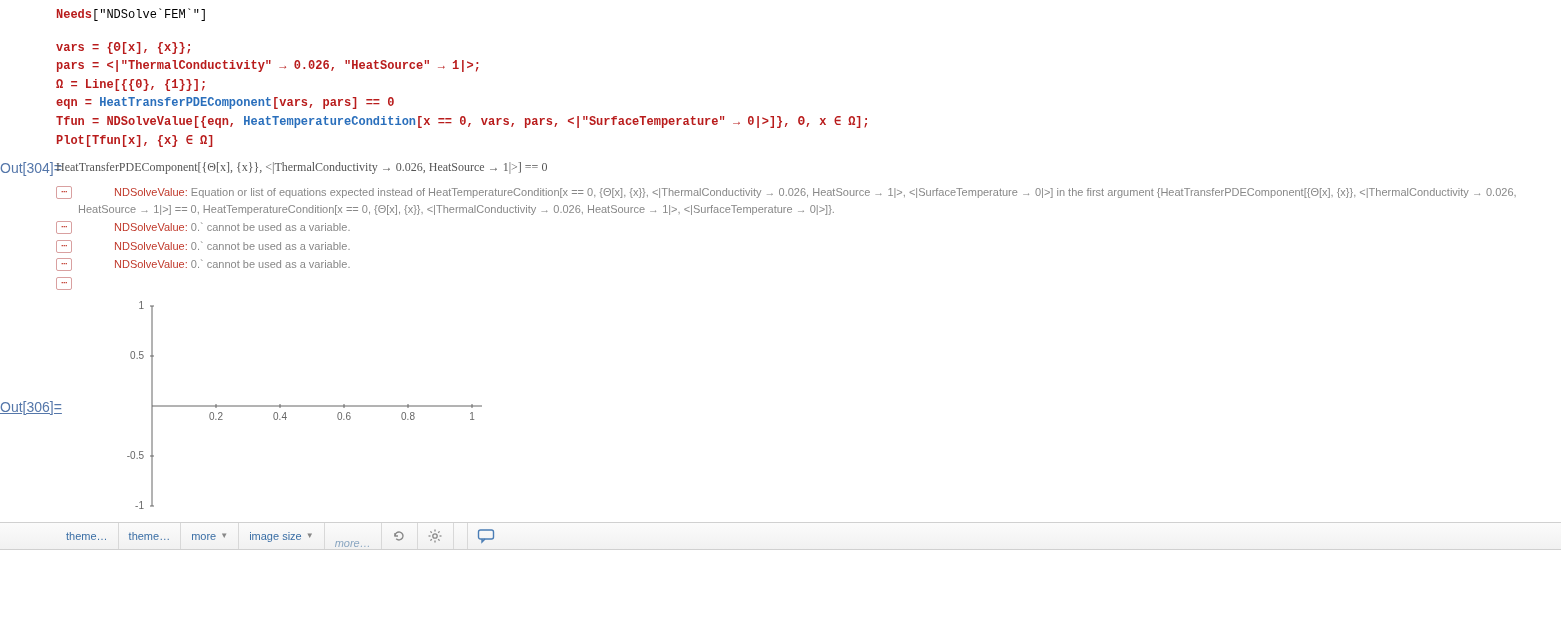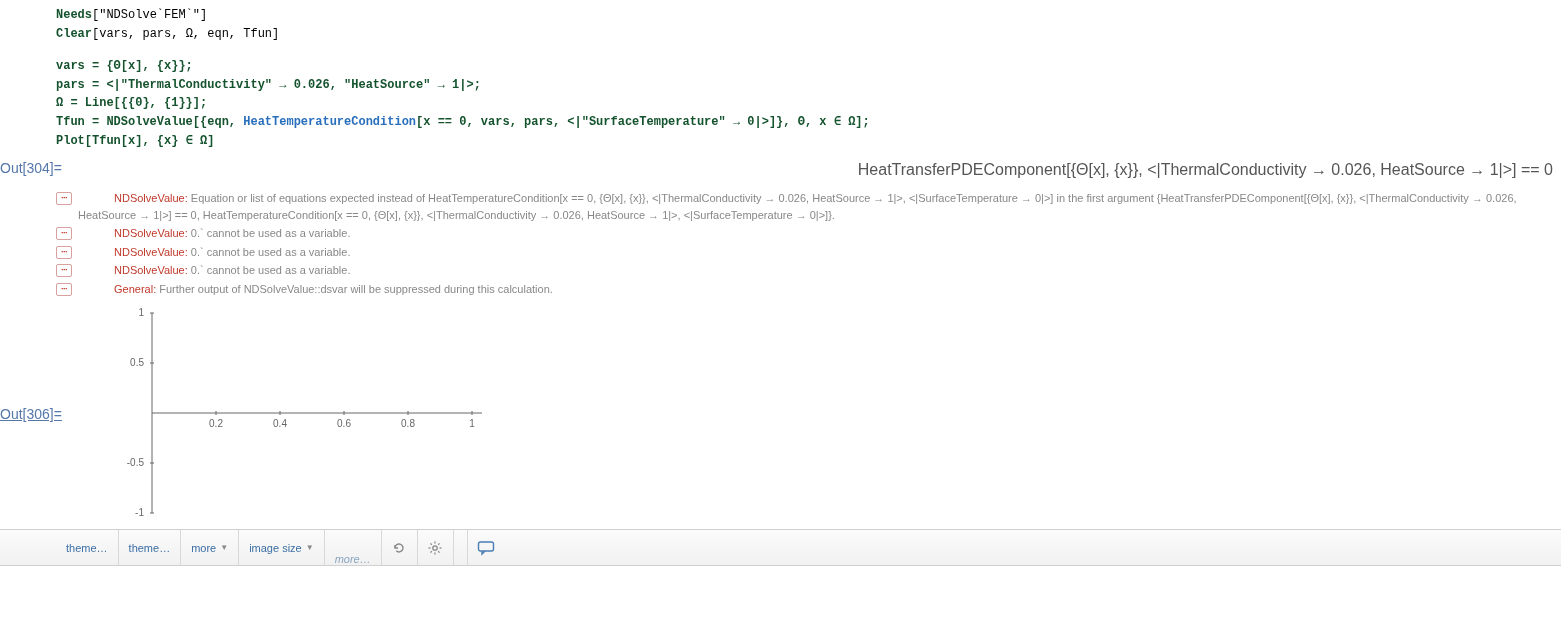"Needs" .kw { color: #14532d -> #b91c1c }
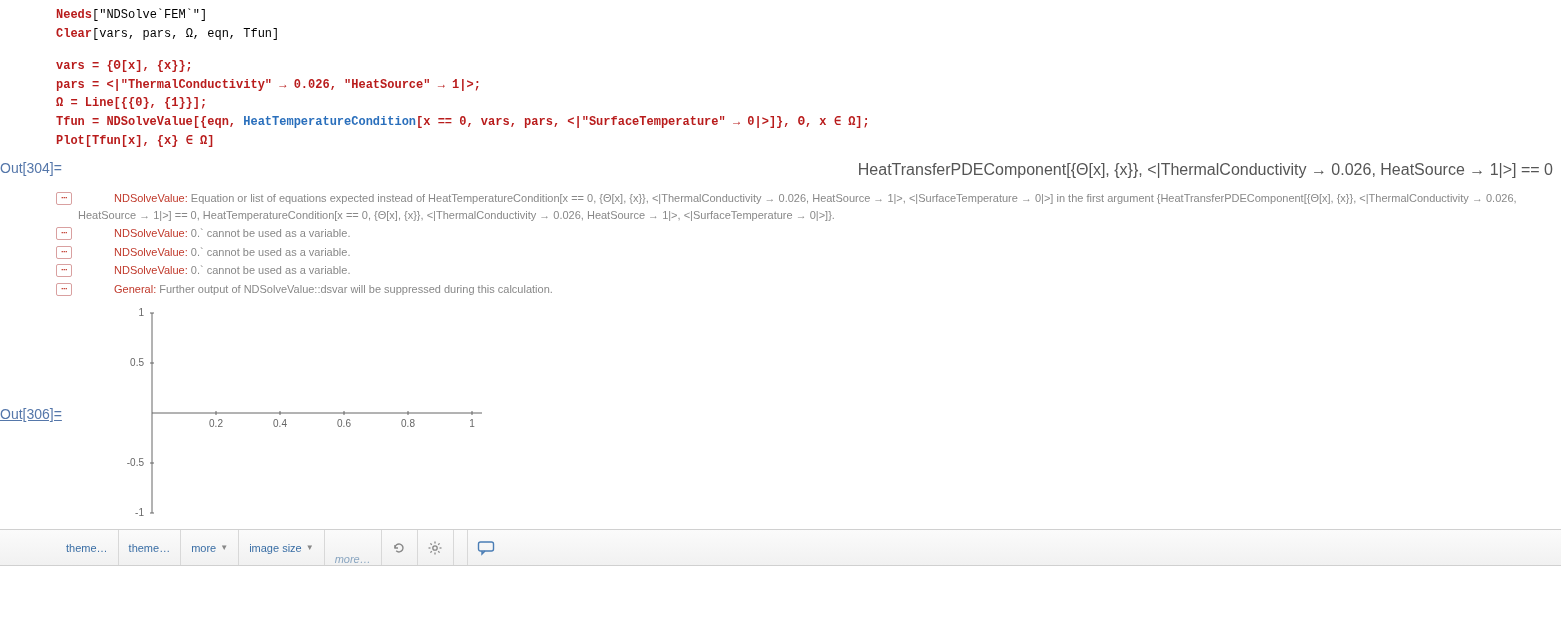"Clear[vars, pars, Ω, eqn, Tfun]" div.code-line { html: <div><span>Clear</span><span>[vars, pars, Ω, eqn, Tfun]</span></div> -> none }
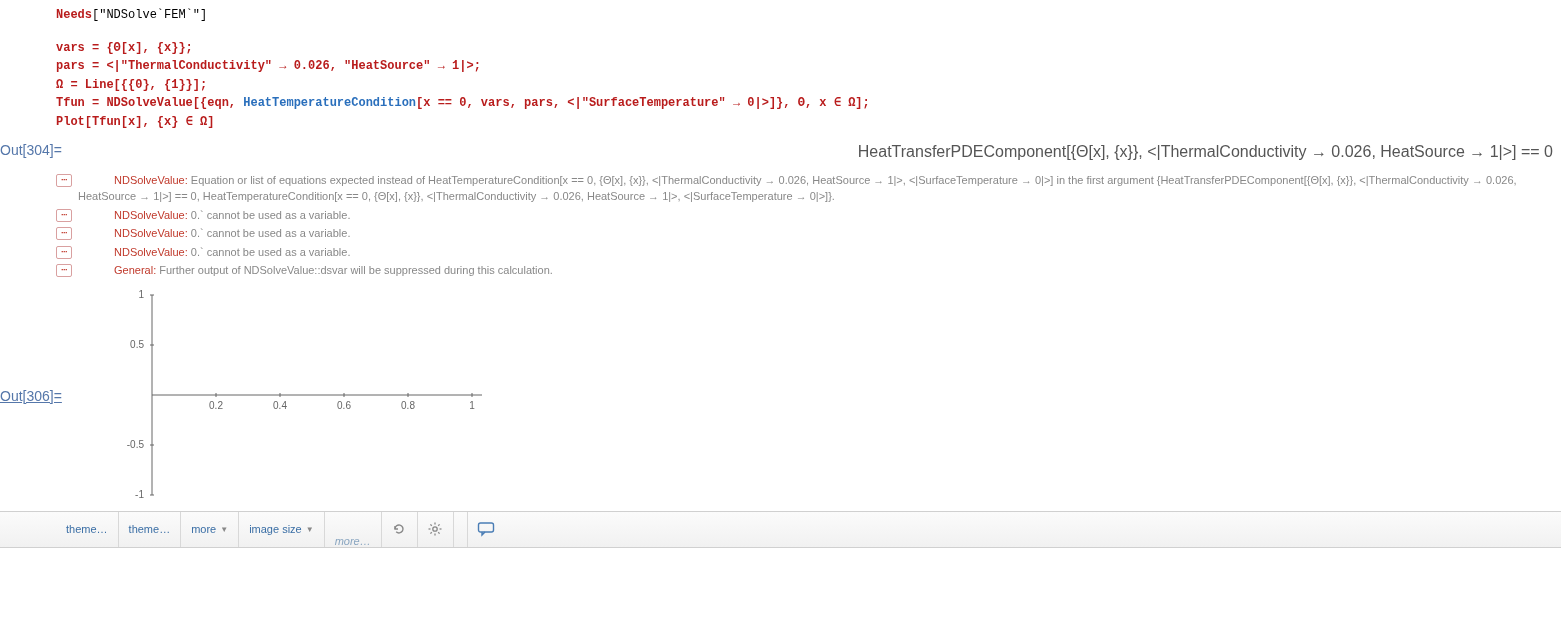"eqn = HeatTransferPDEComponent[vars," div.code-line { html: none -> <div><span>eqn = </span><span>HeatTransferPDEComponent</span><span>[vars, pars] == 0</span></div> }
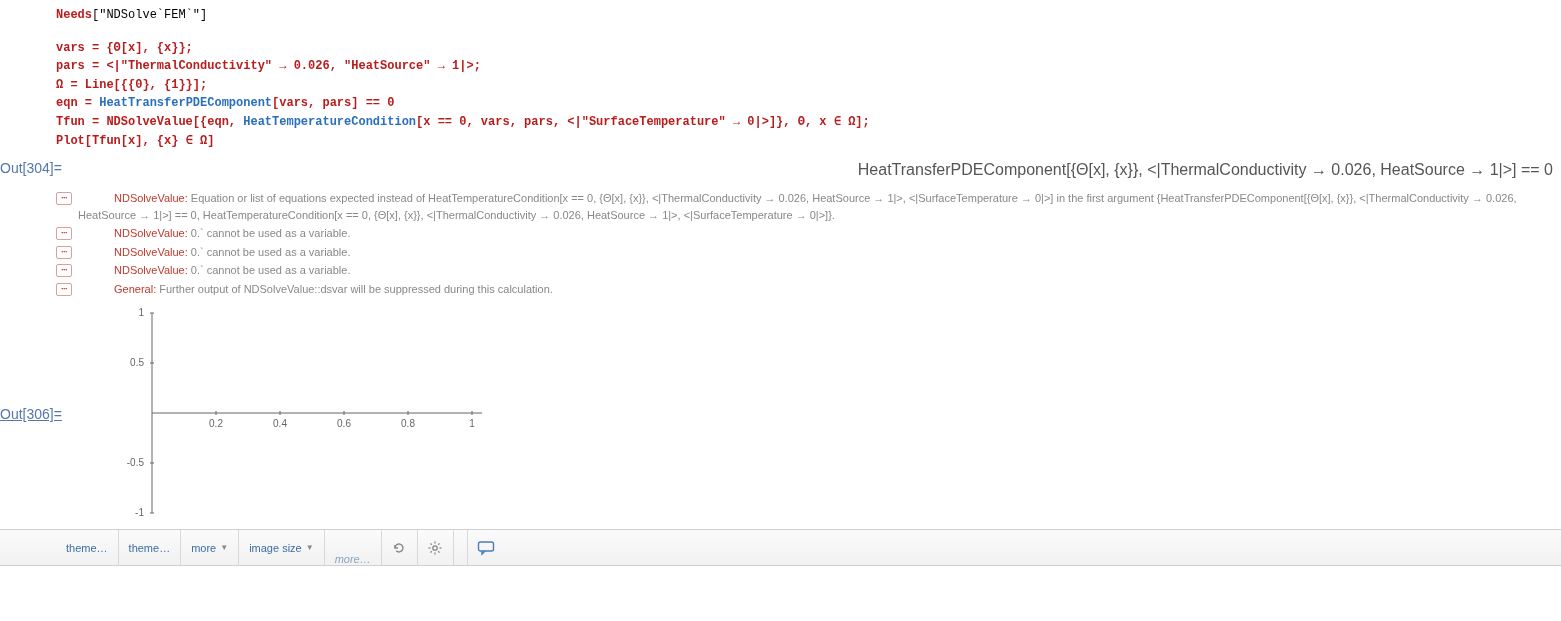"HeatTransferPDEComponent[{Θ[x], {x}}," .out-expr { font-family: Liberation Sans, sans-serif -> Liberation Serif, serif; font-size: 16px -> 12px; text-align: right -> none }
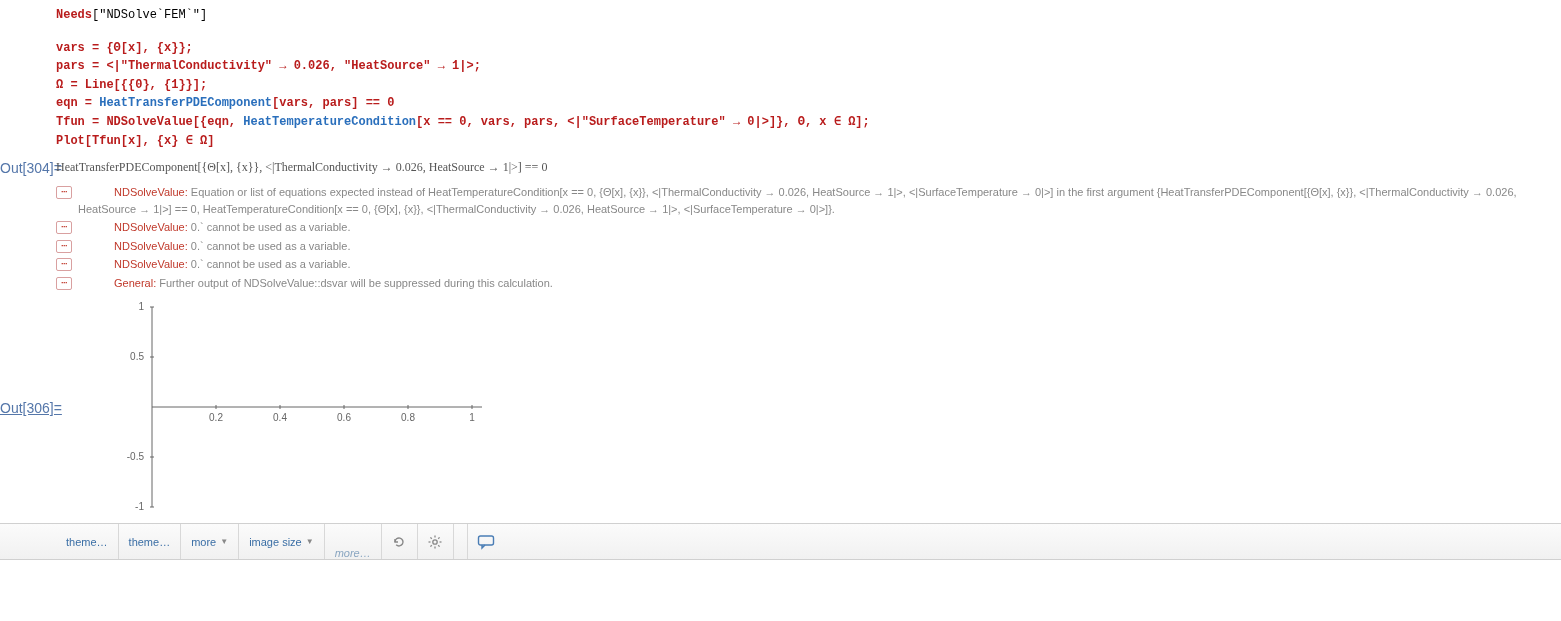"General: Further output of" div.msg-text { html: <div><span>General:</span><span> Further output of NDSolveValue::dsvar will be suppressed during this calculation.</span></div> -> none }
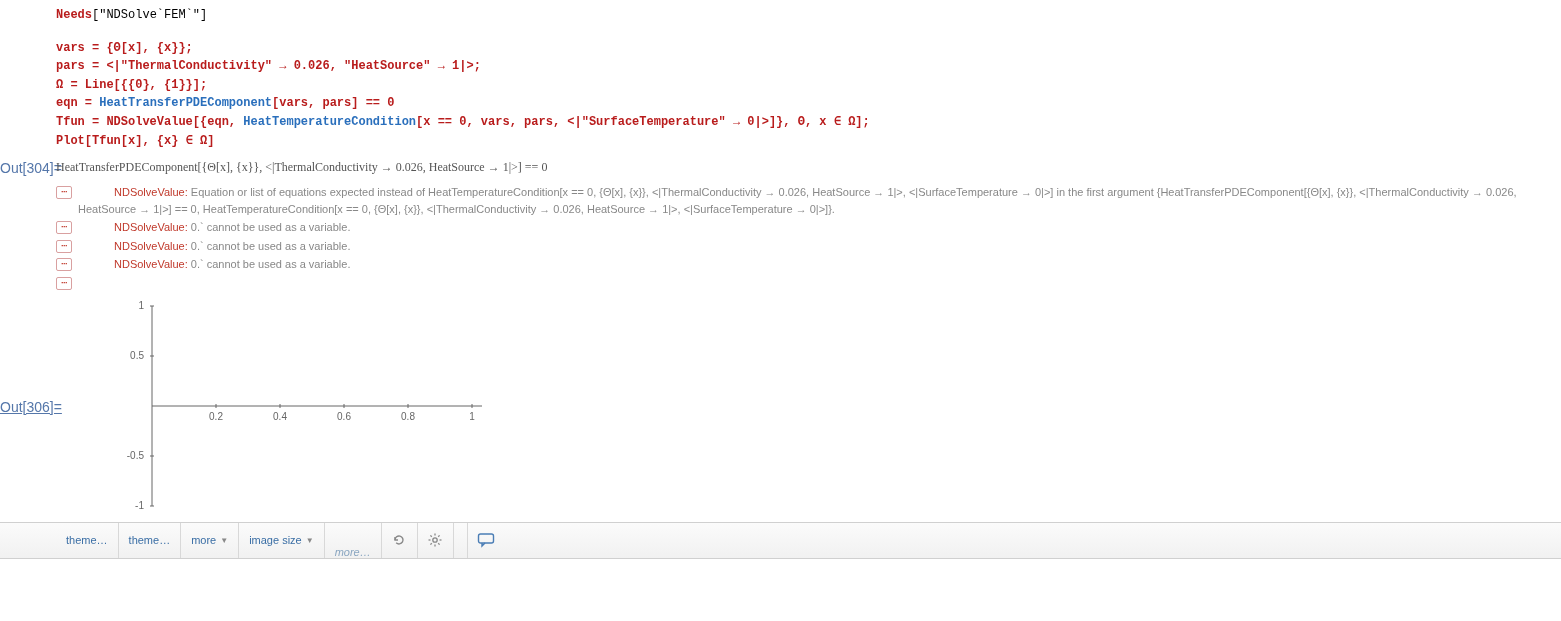"theme…" .toolbar { height: 37px -> 28px }
